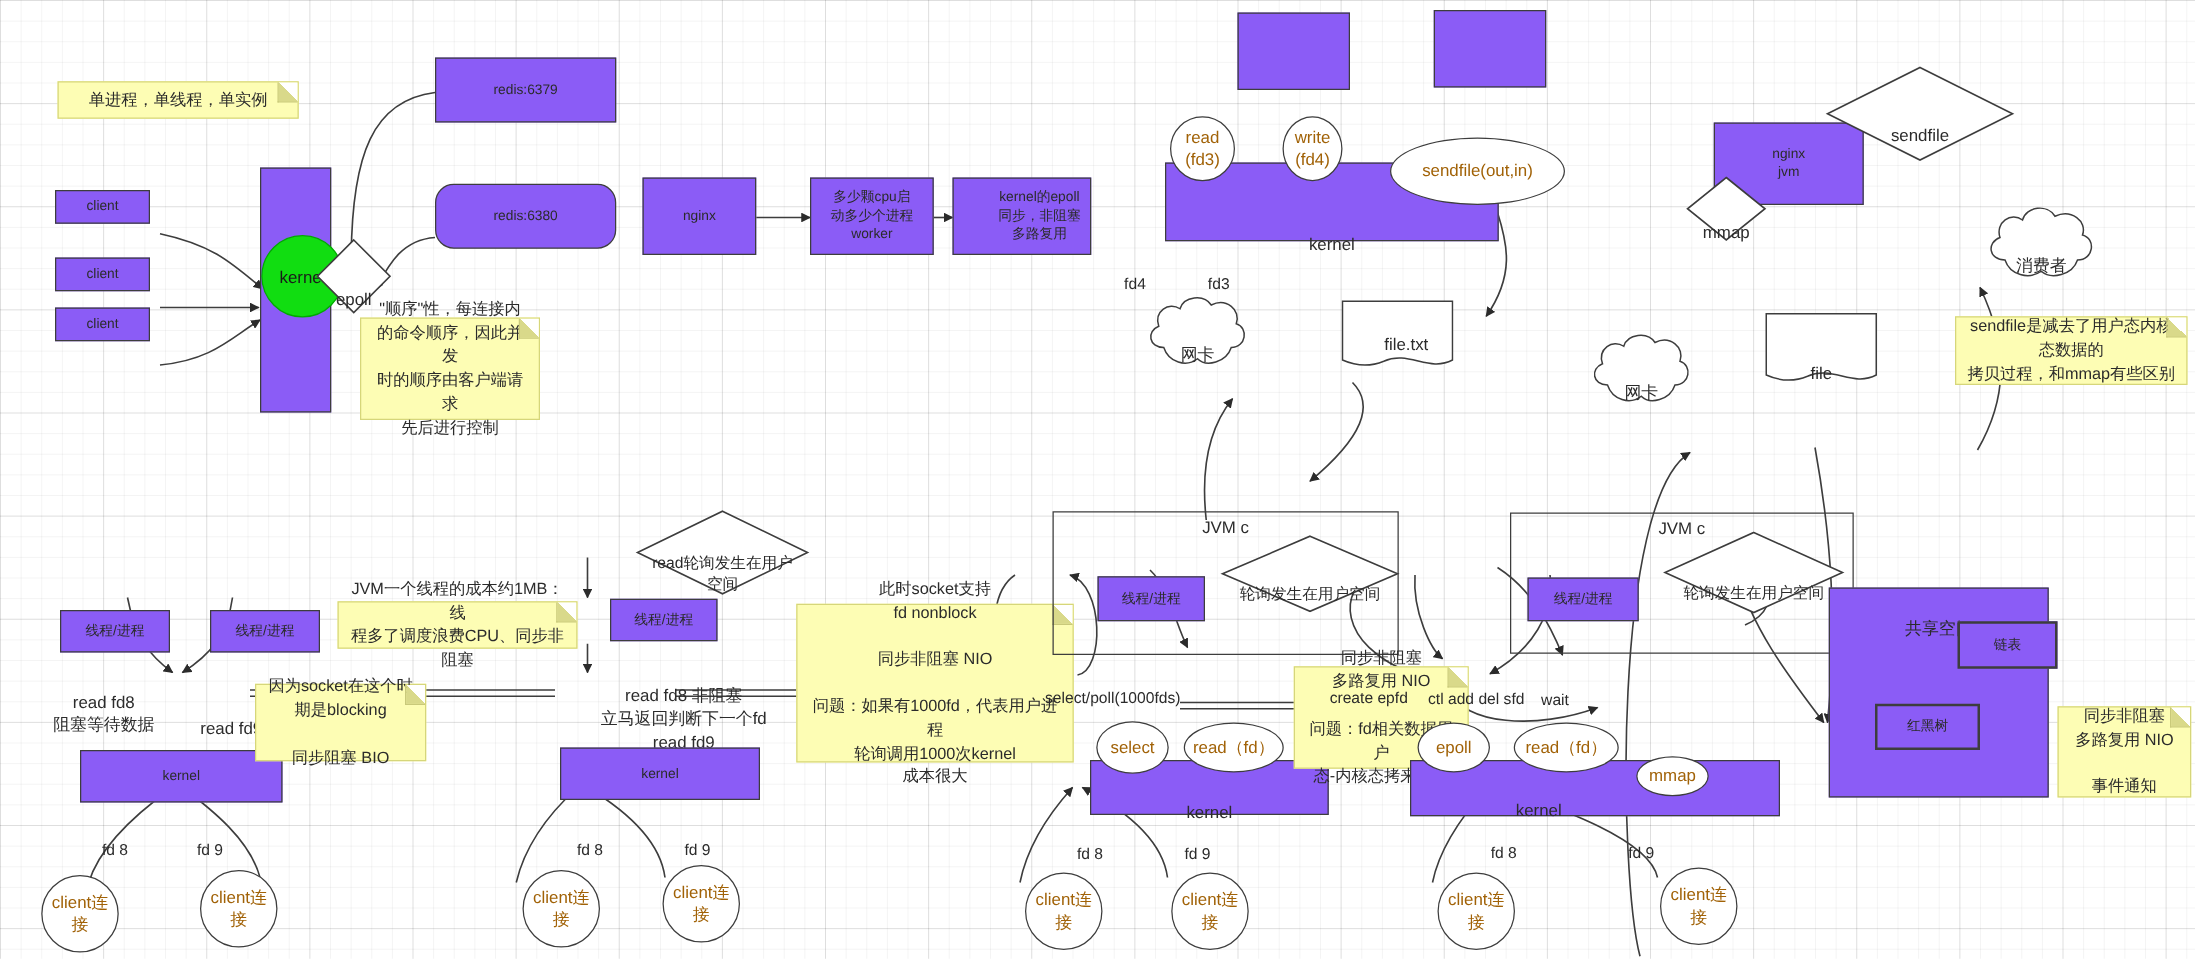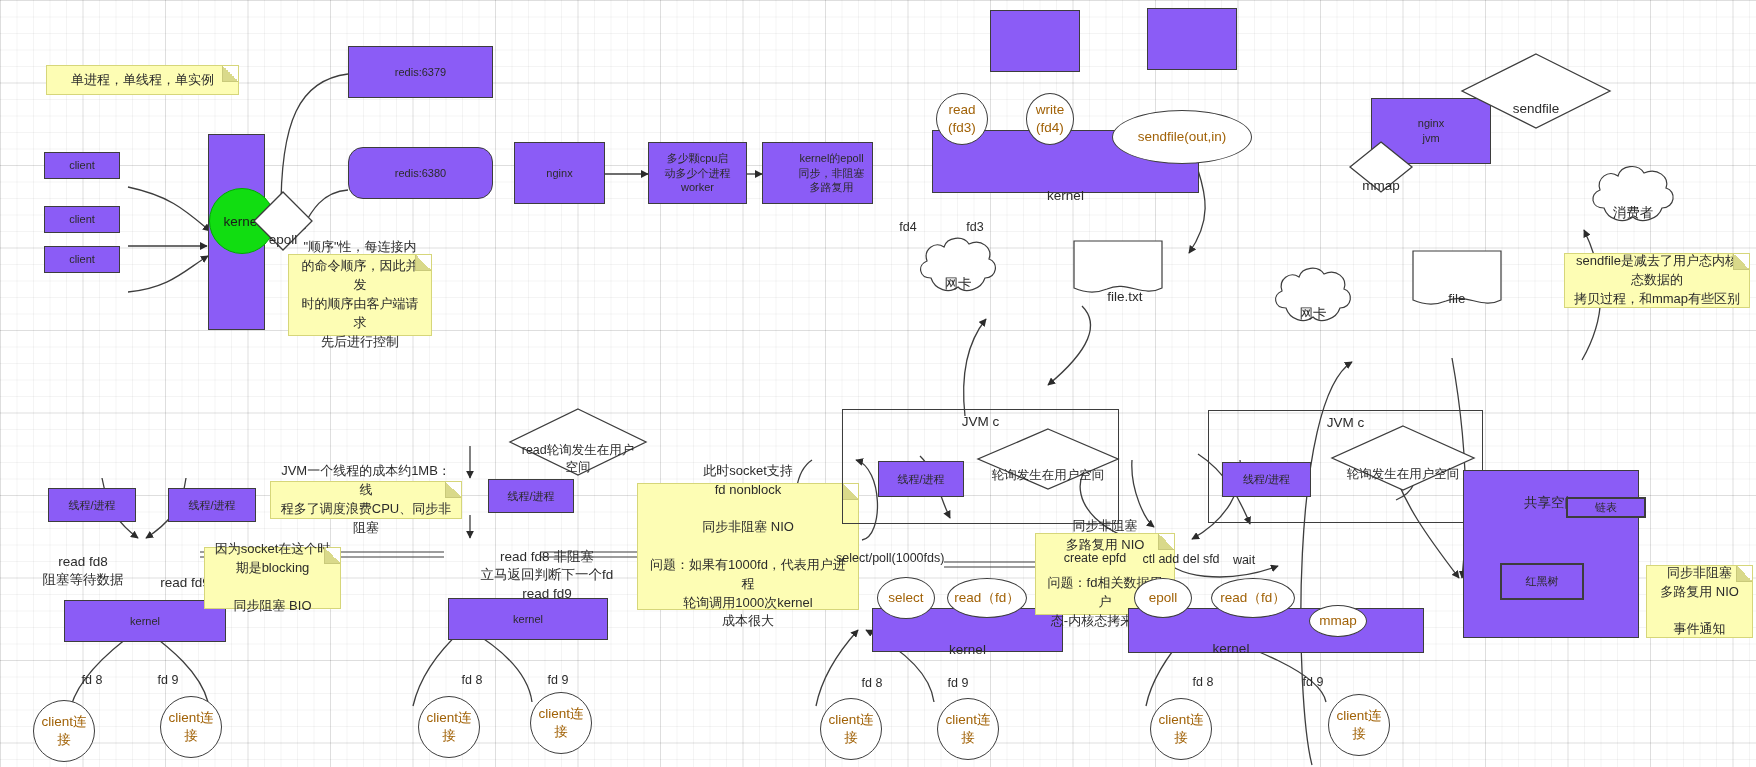"file.txt" div.n { top: 270px -> 249px }
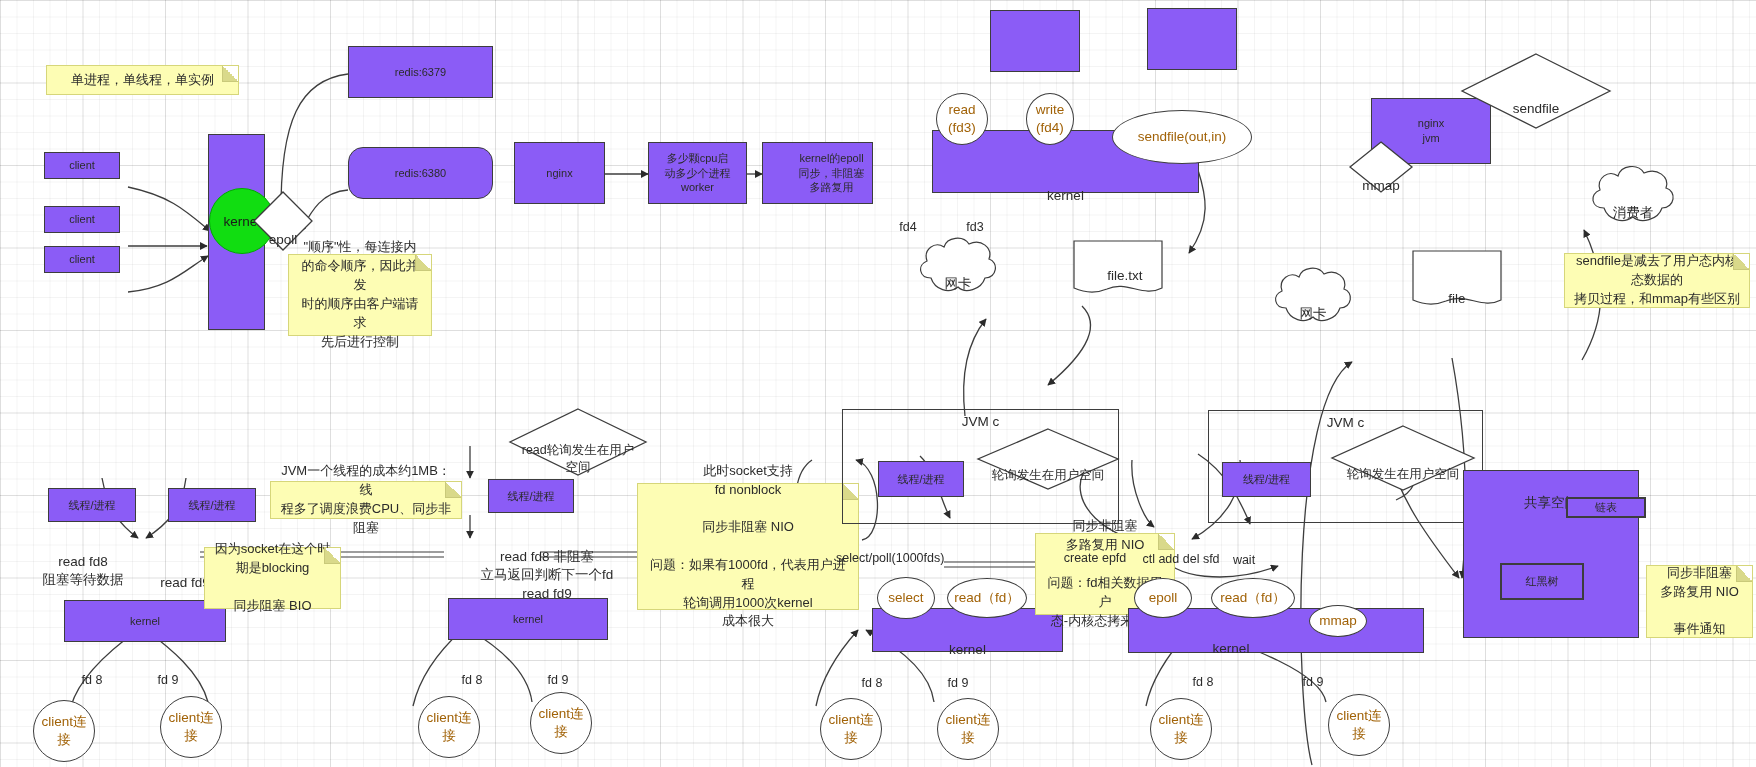"链表" div.n { height: 21px -> 38px }
